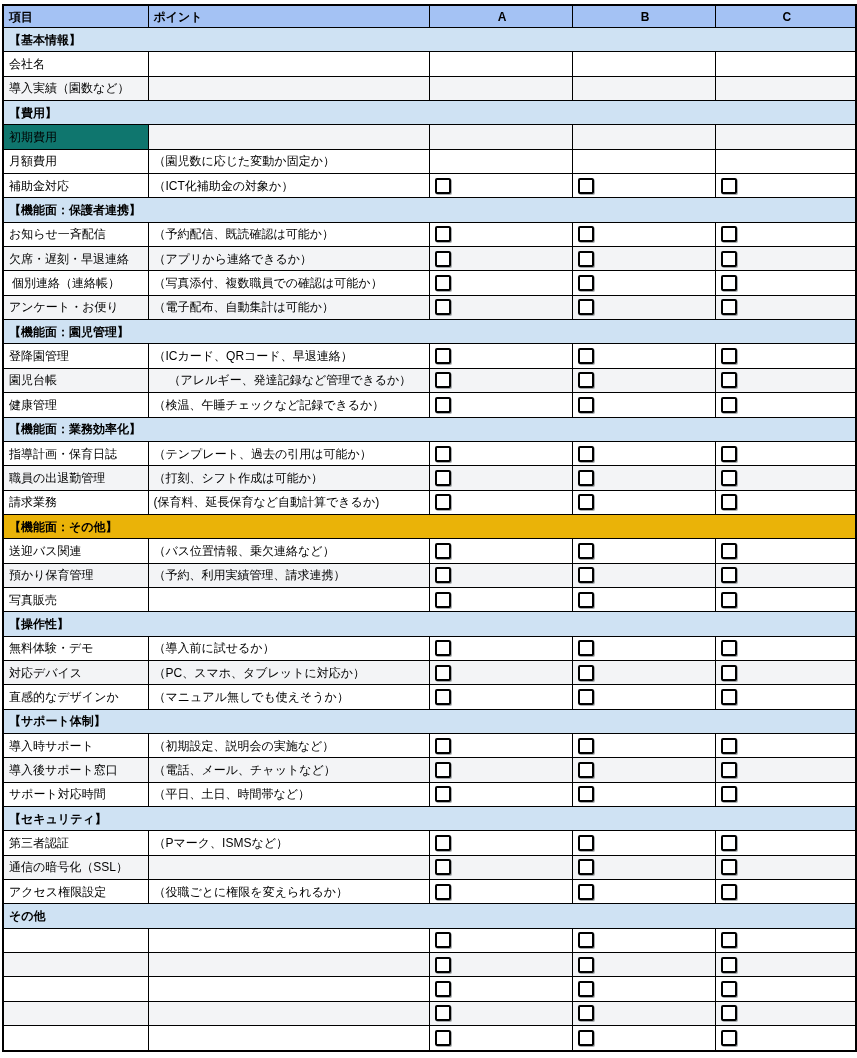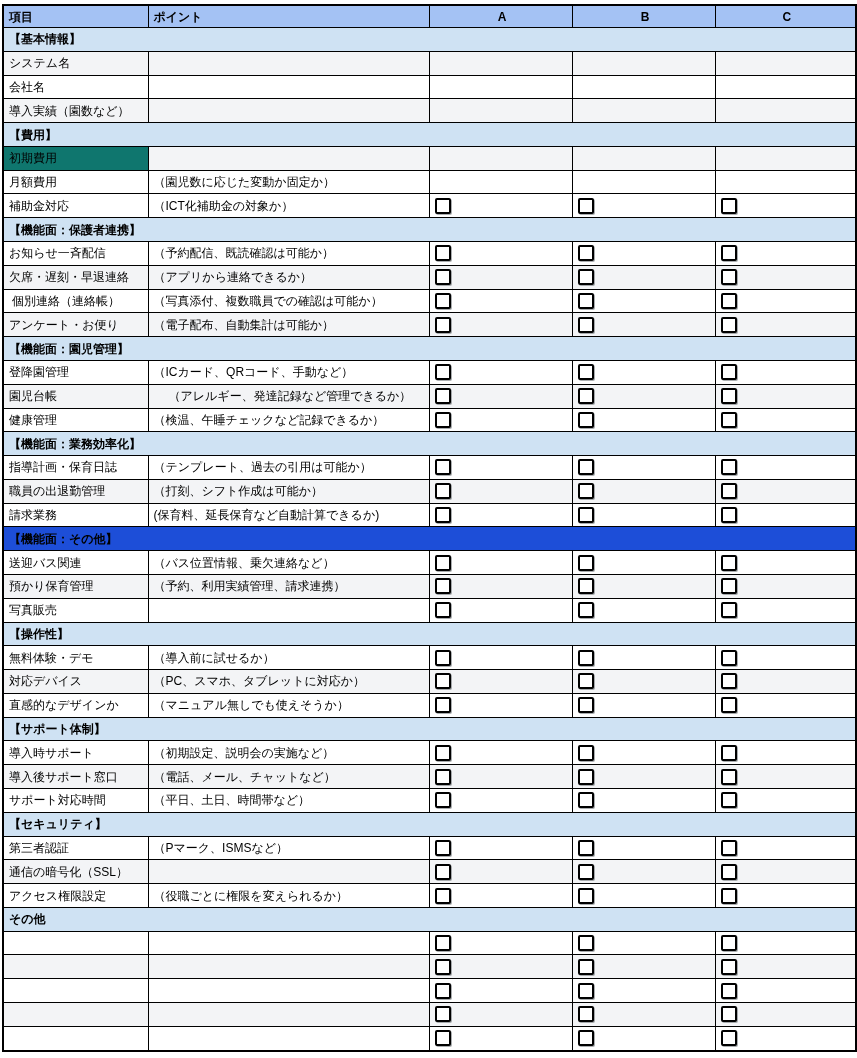"システム名" tr { html: <tr> <td>システム名</td> <td></td> <td></td> <td></td> <td></td> </tr> -> none }
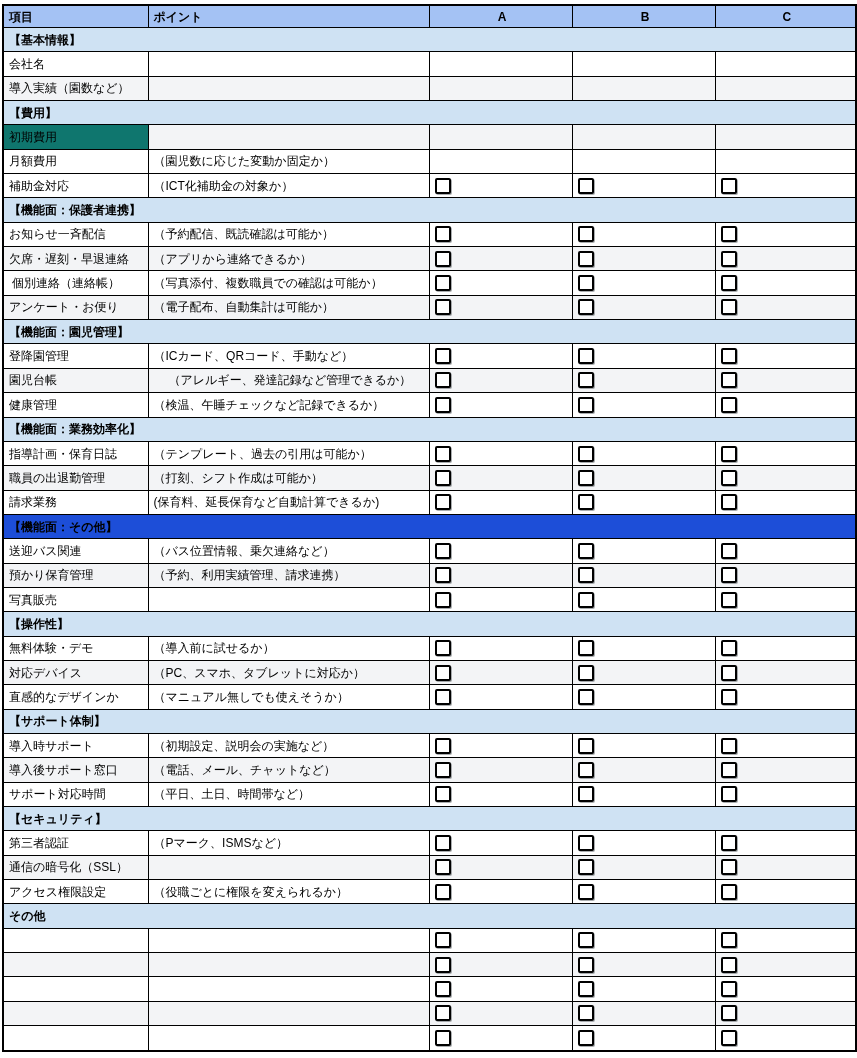"（ICカード、QRコード、手動など）" td.point-cell { text: 手動など -> 早退連絡 }
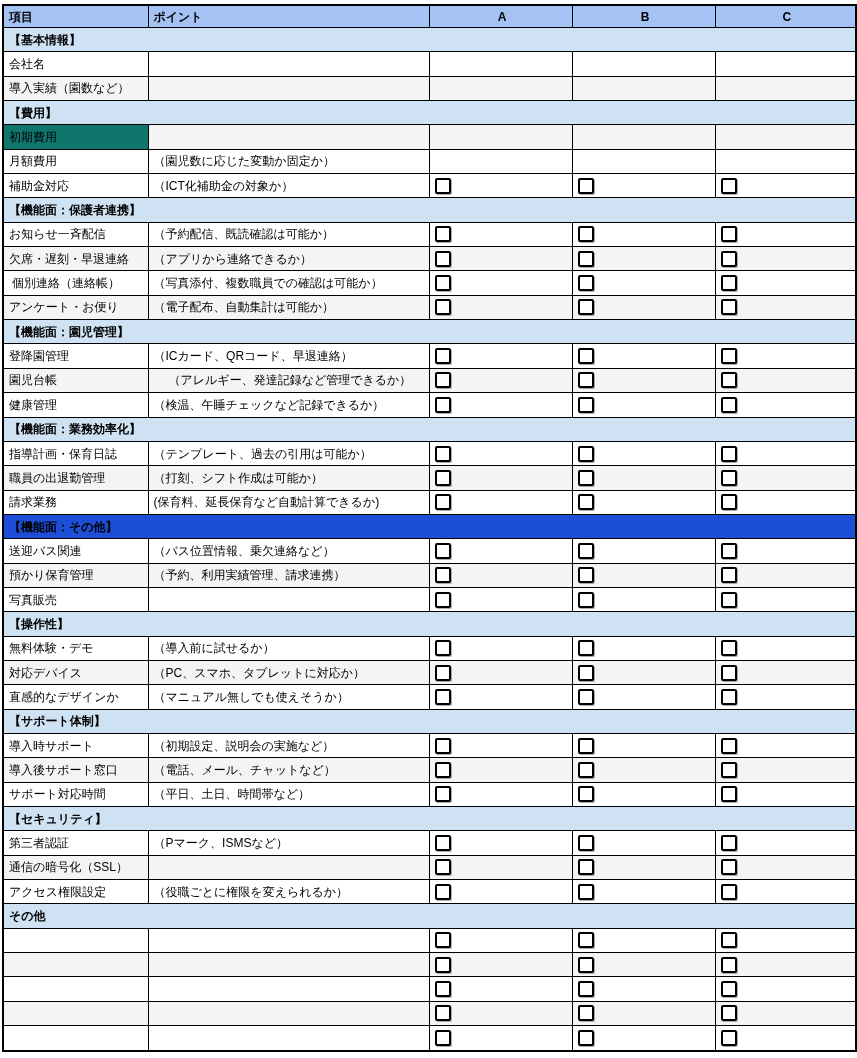"【機能面：その他】" td { background: #1d4ed8 -> #eab308 }
